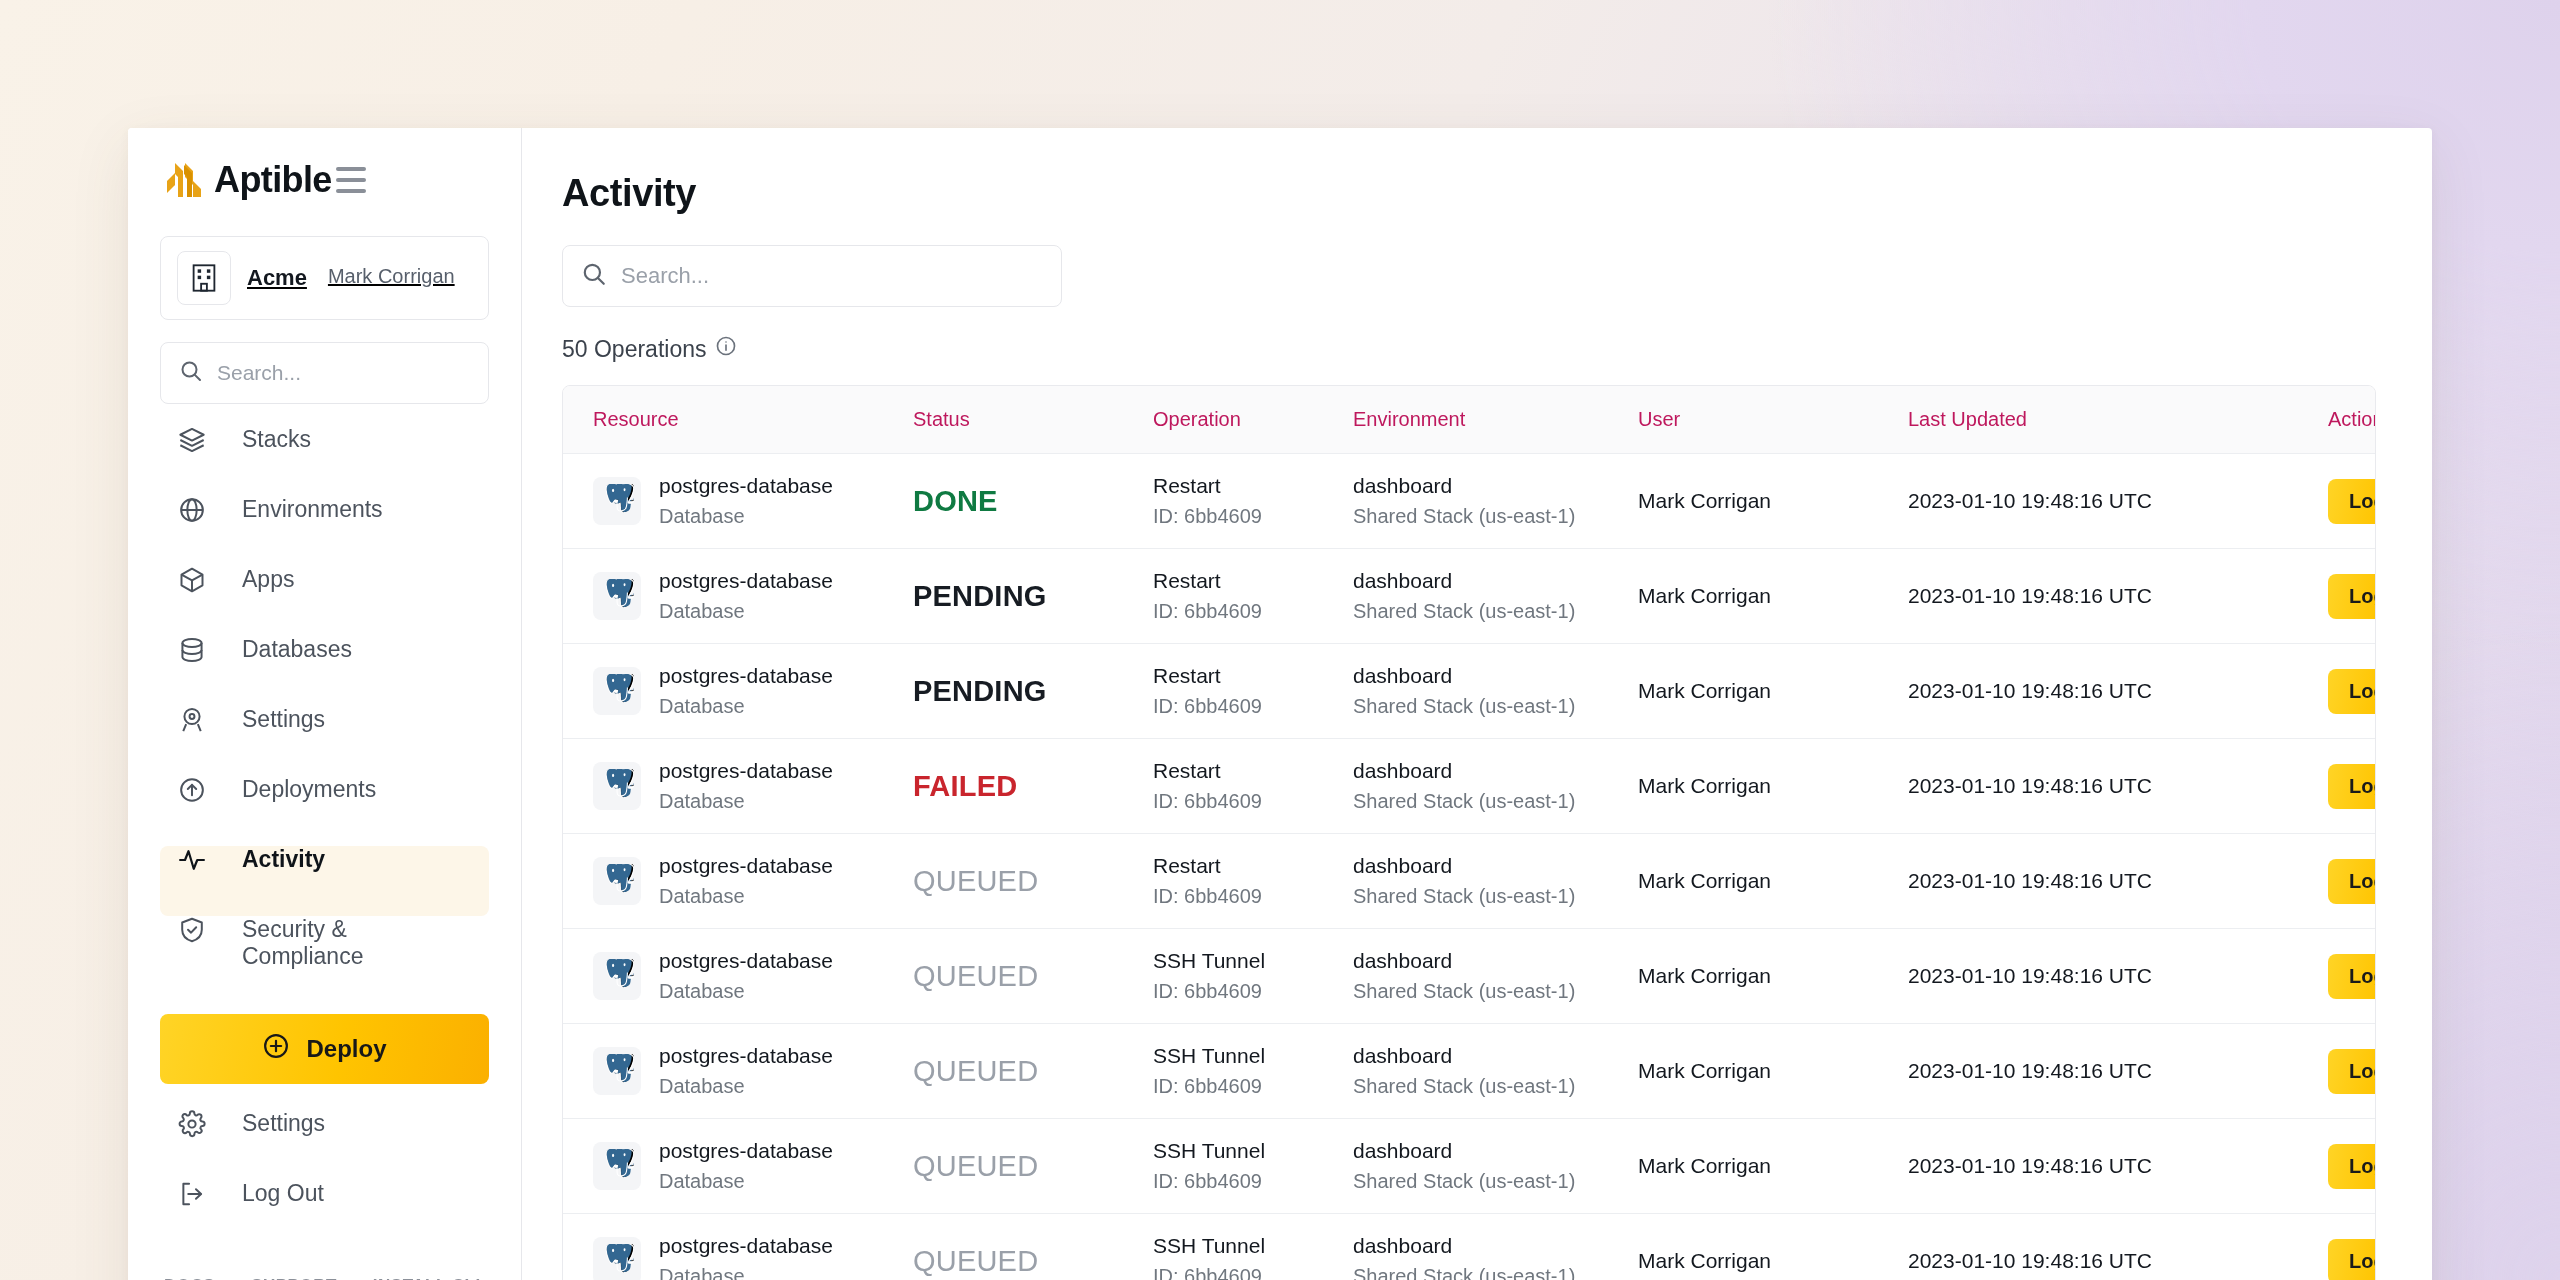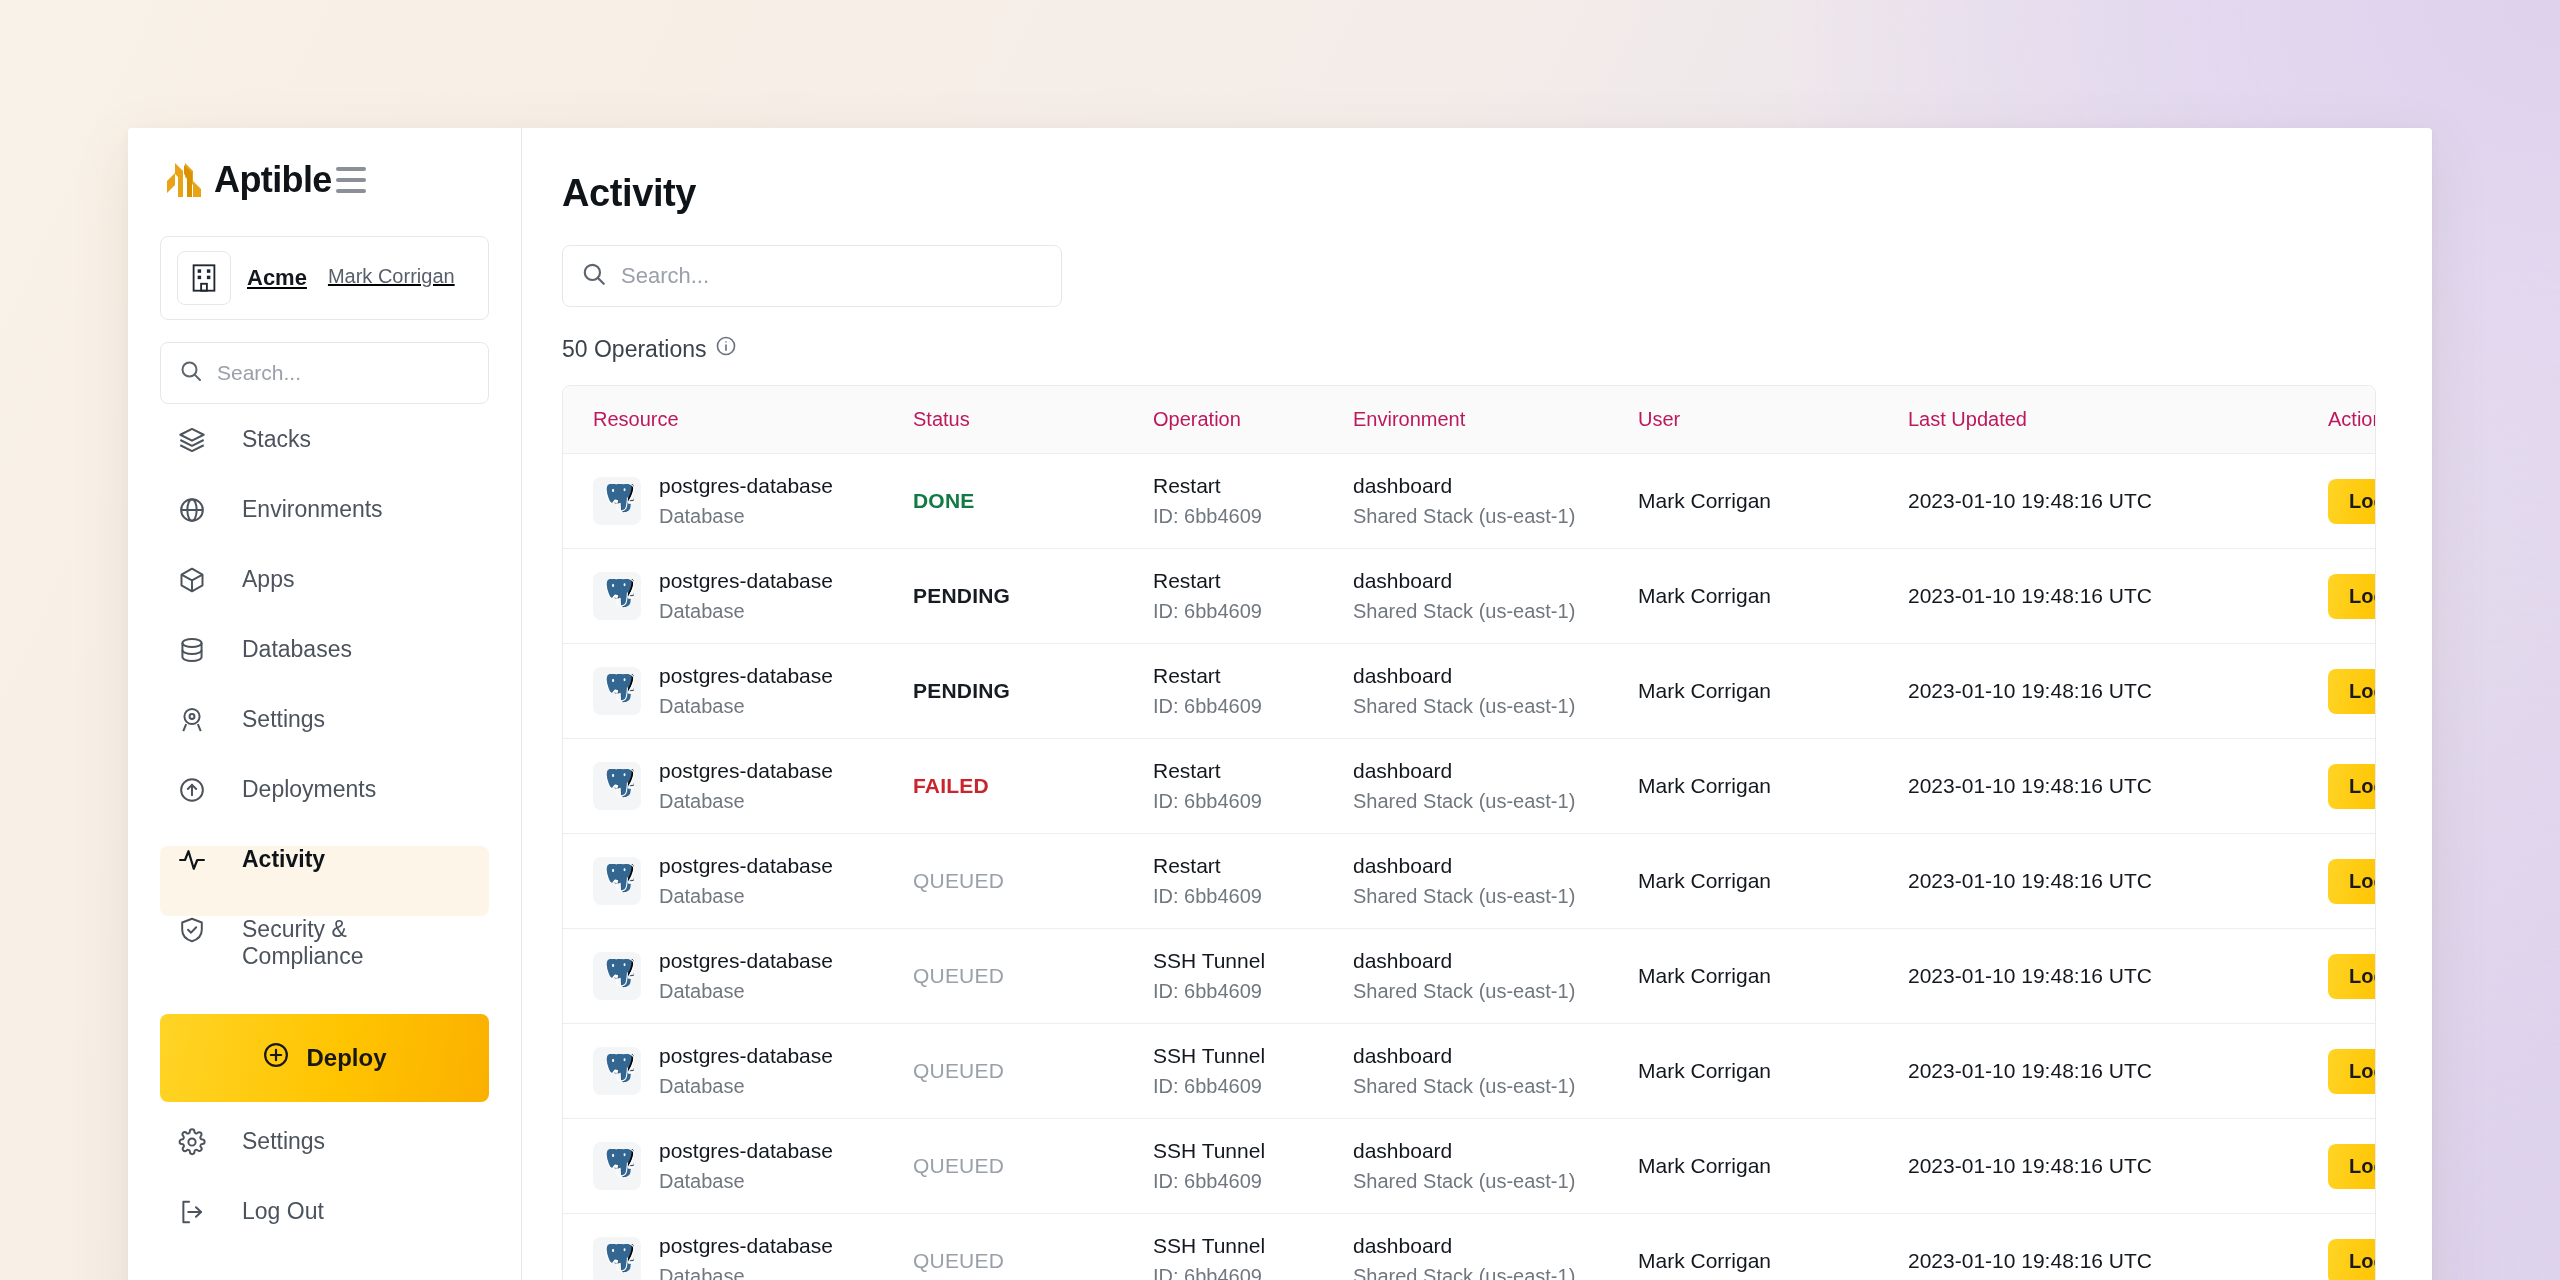"DONE" .status { font-size: 21px -> 29px }
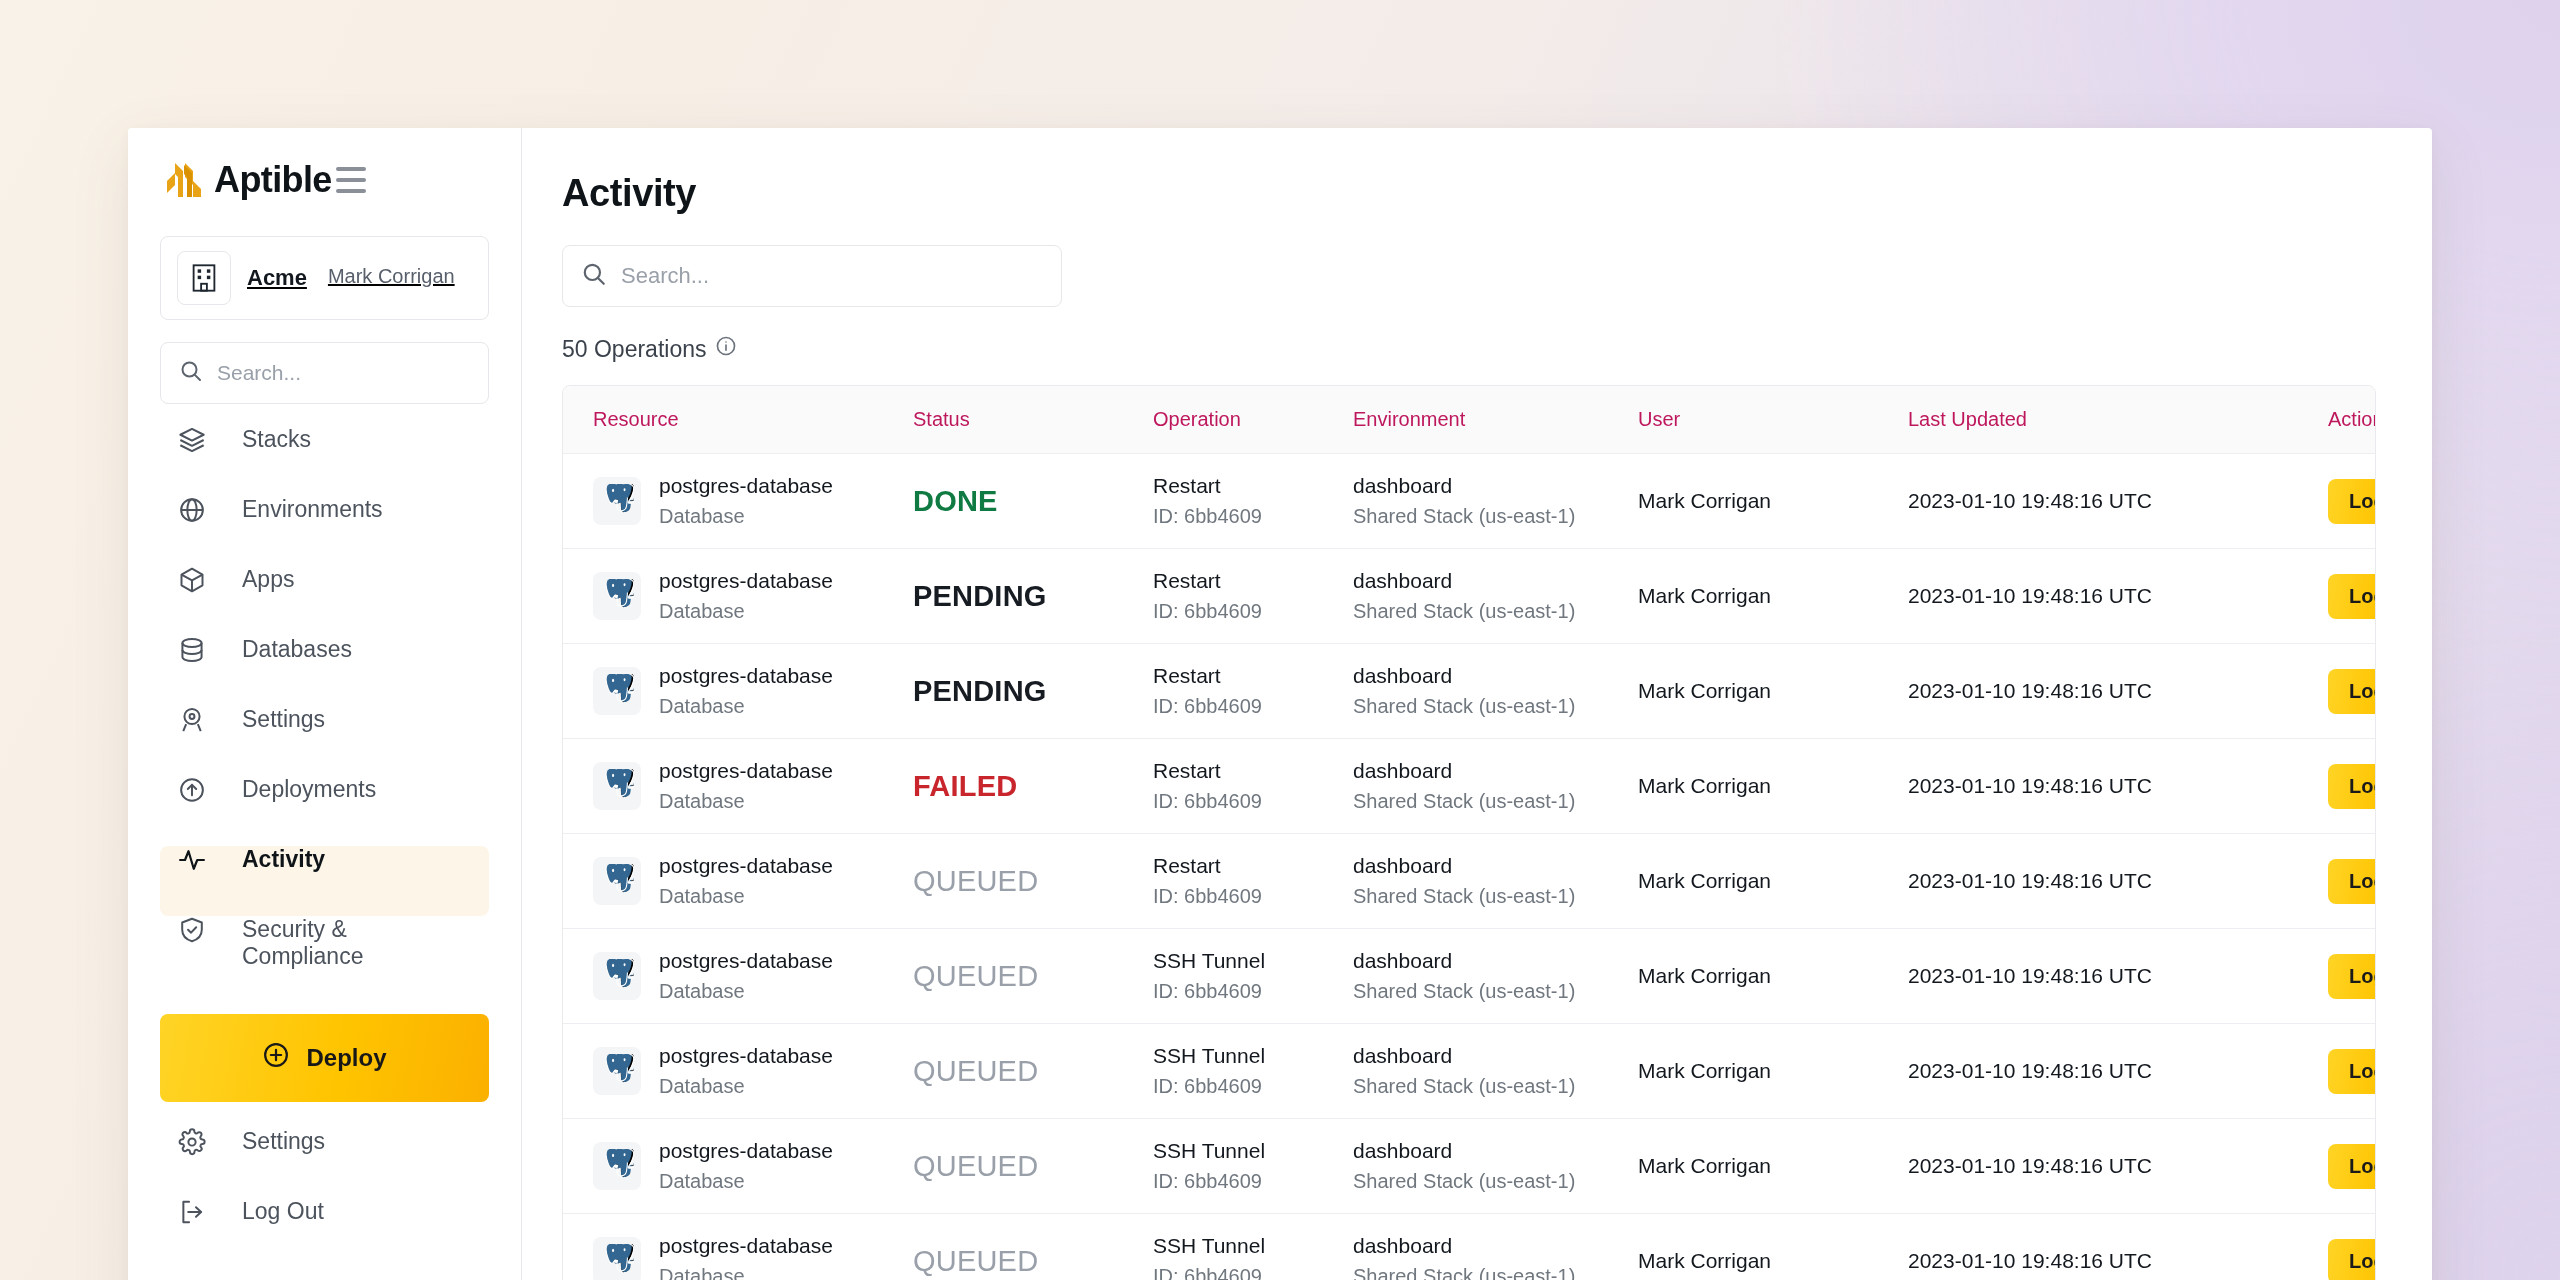"Deploy" .deploy-btn { height: 88px -> 70px }
